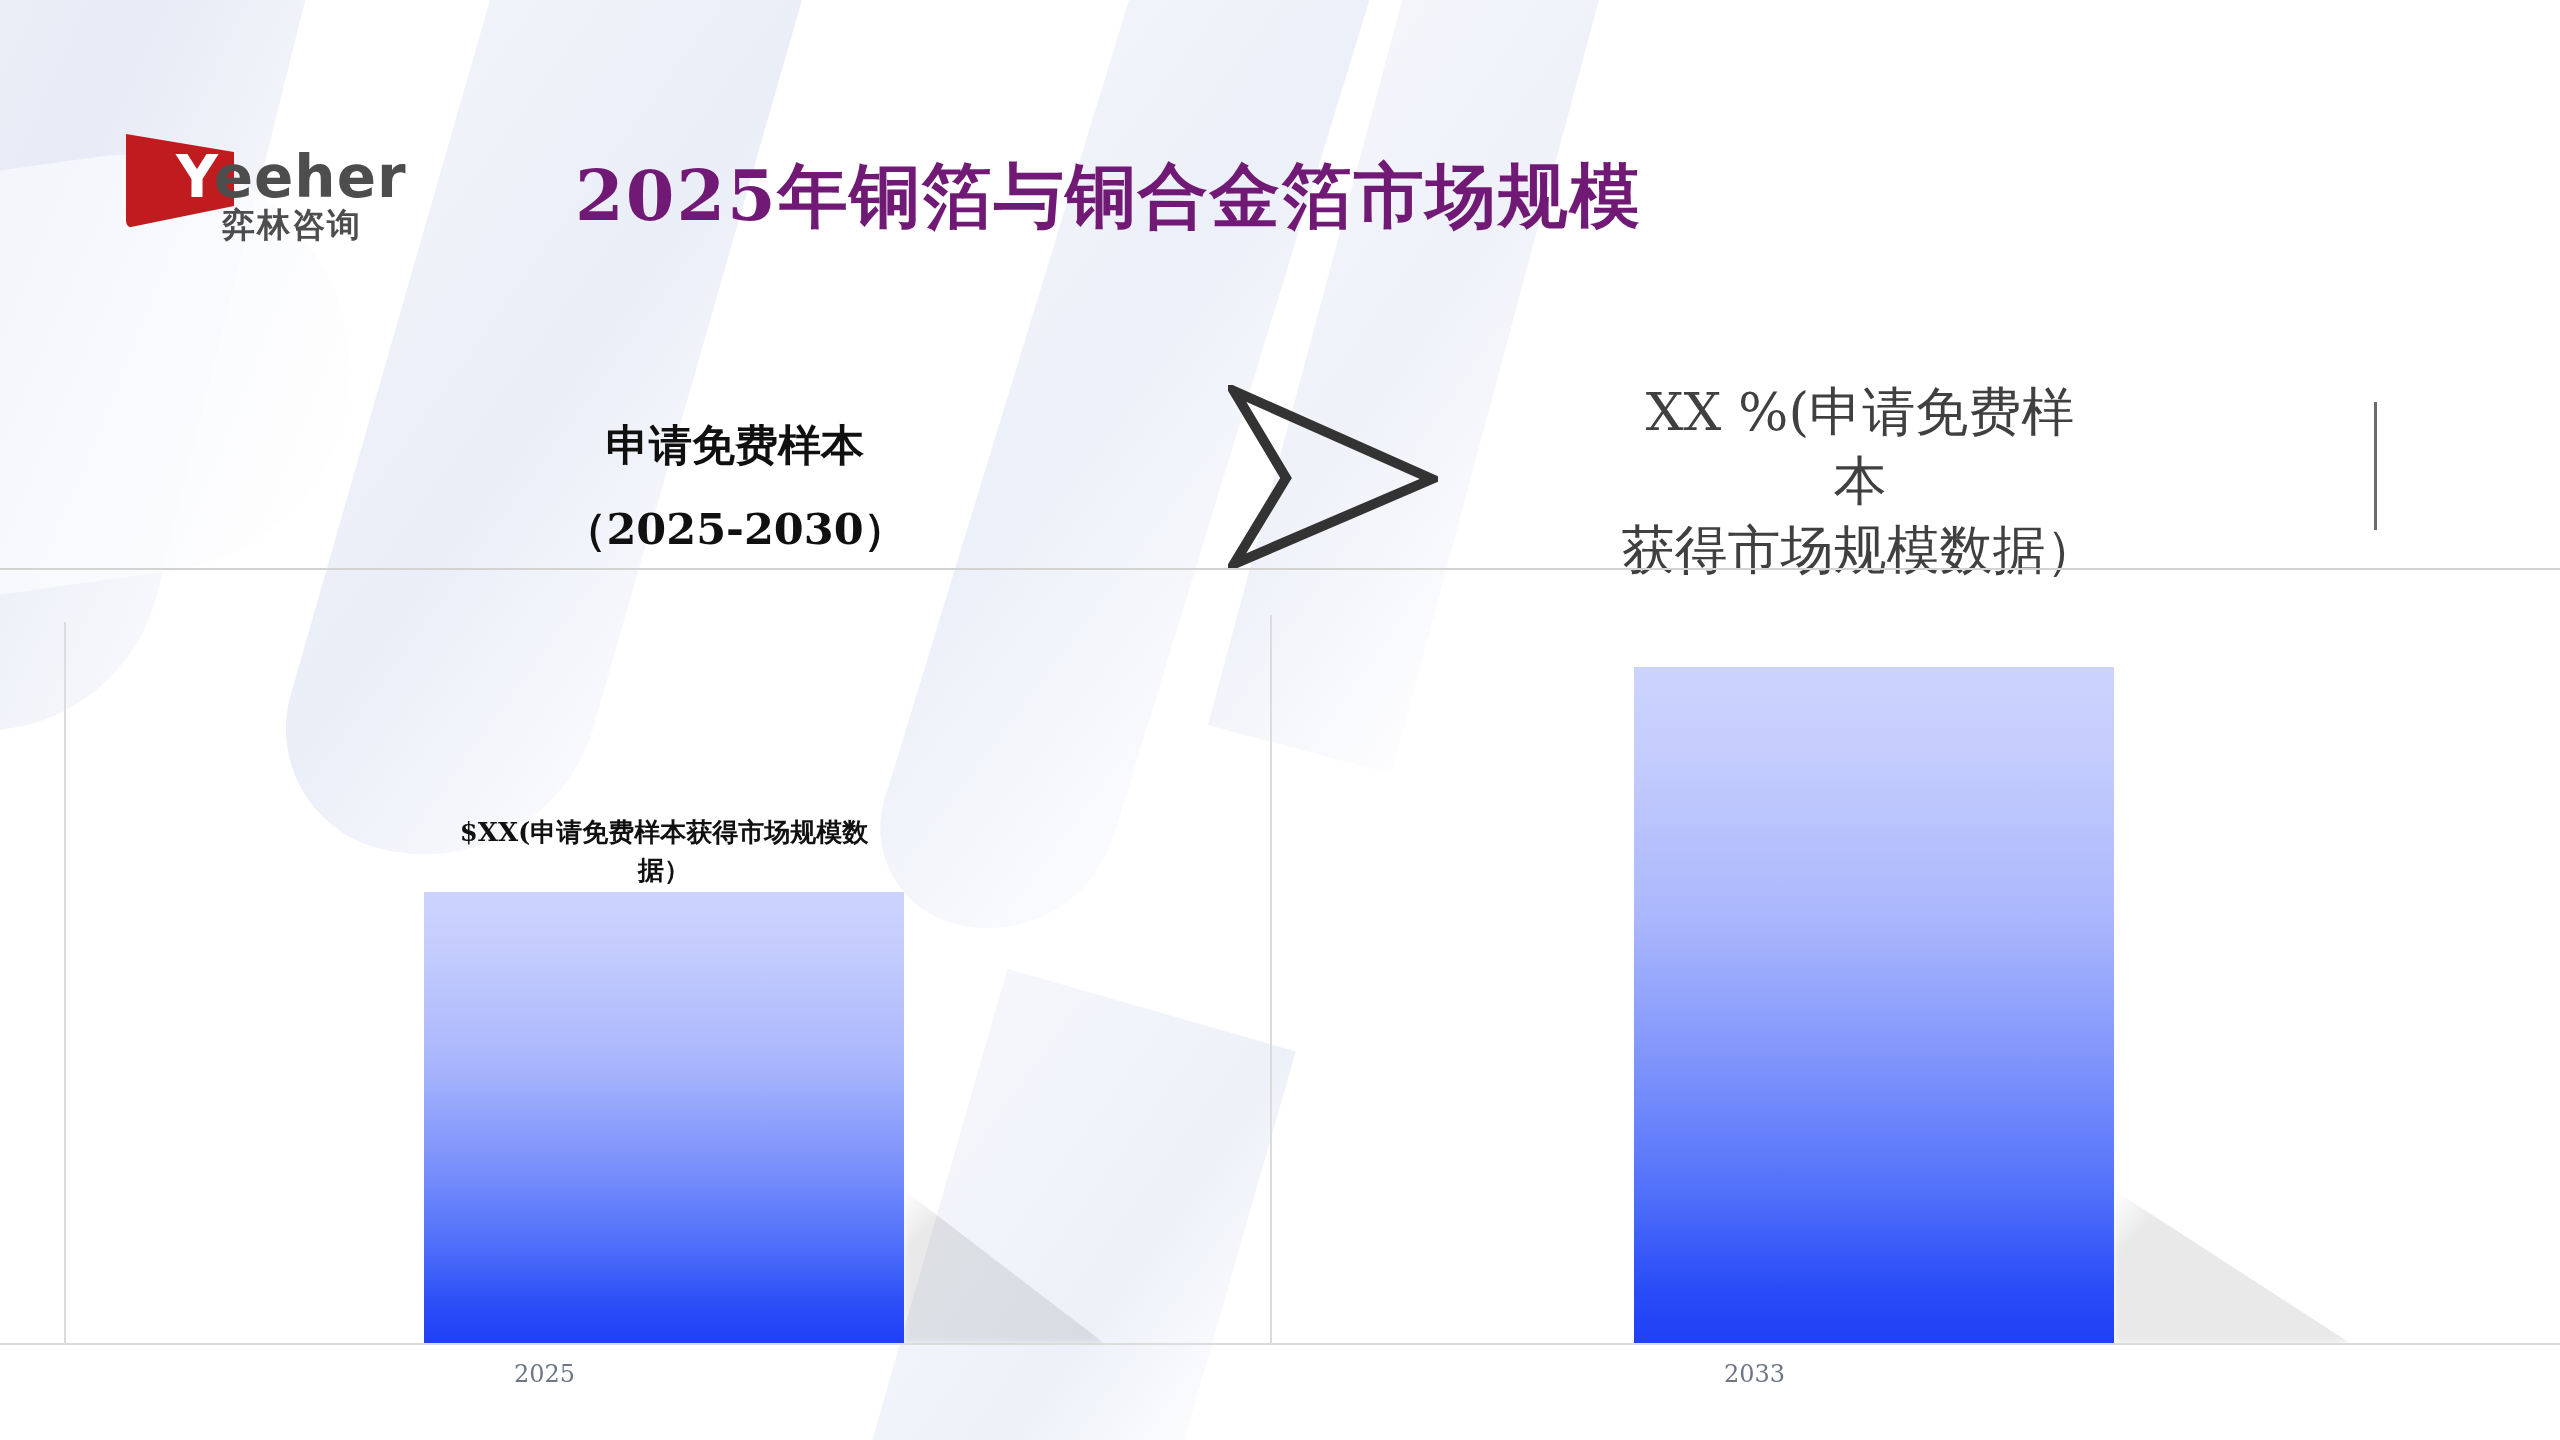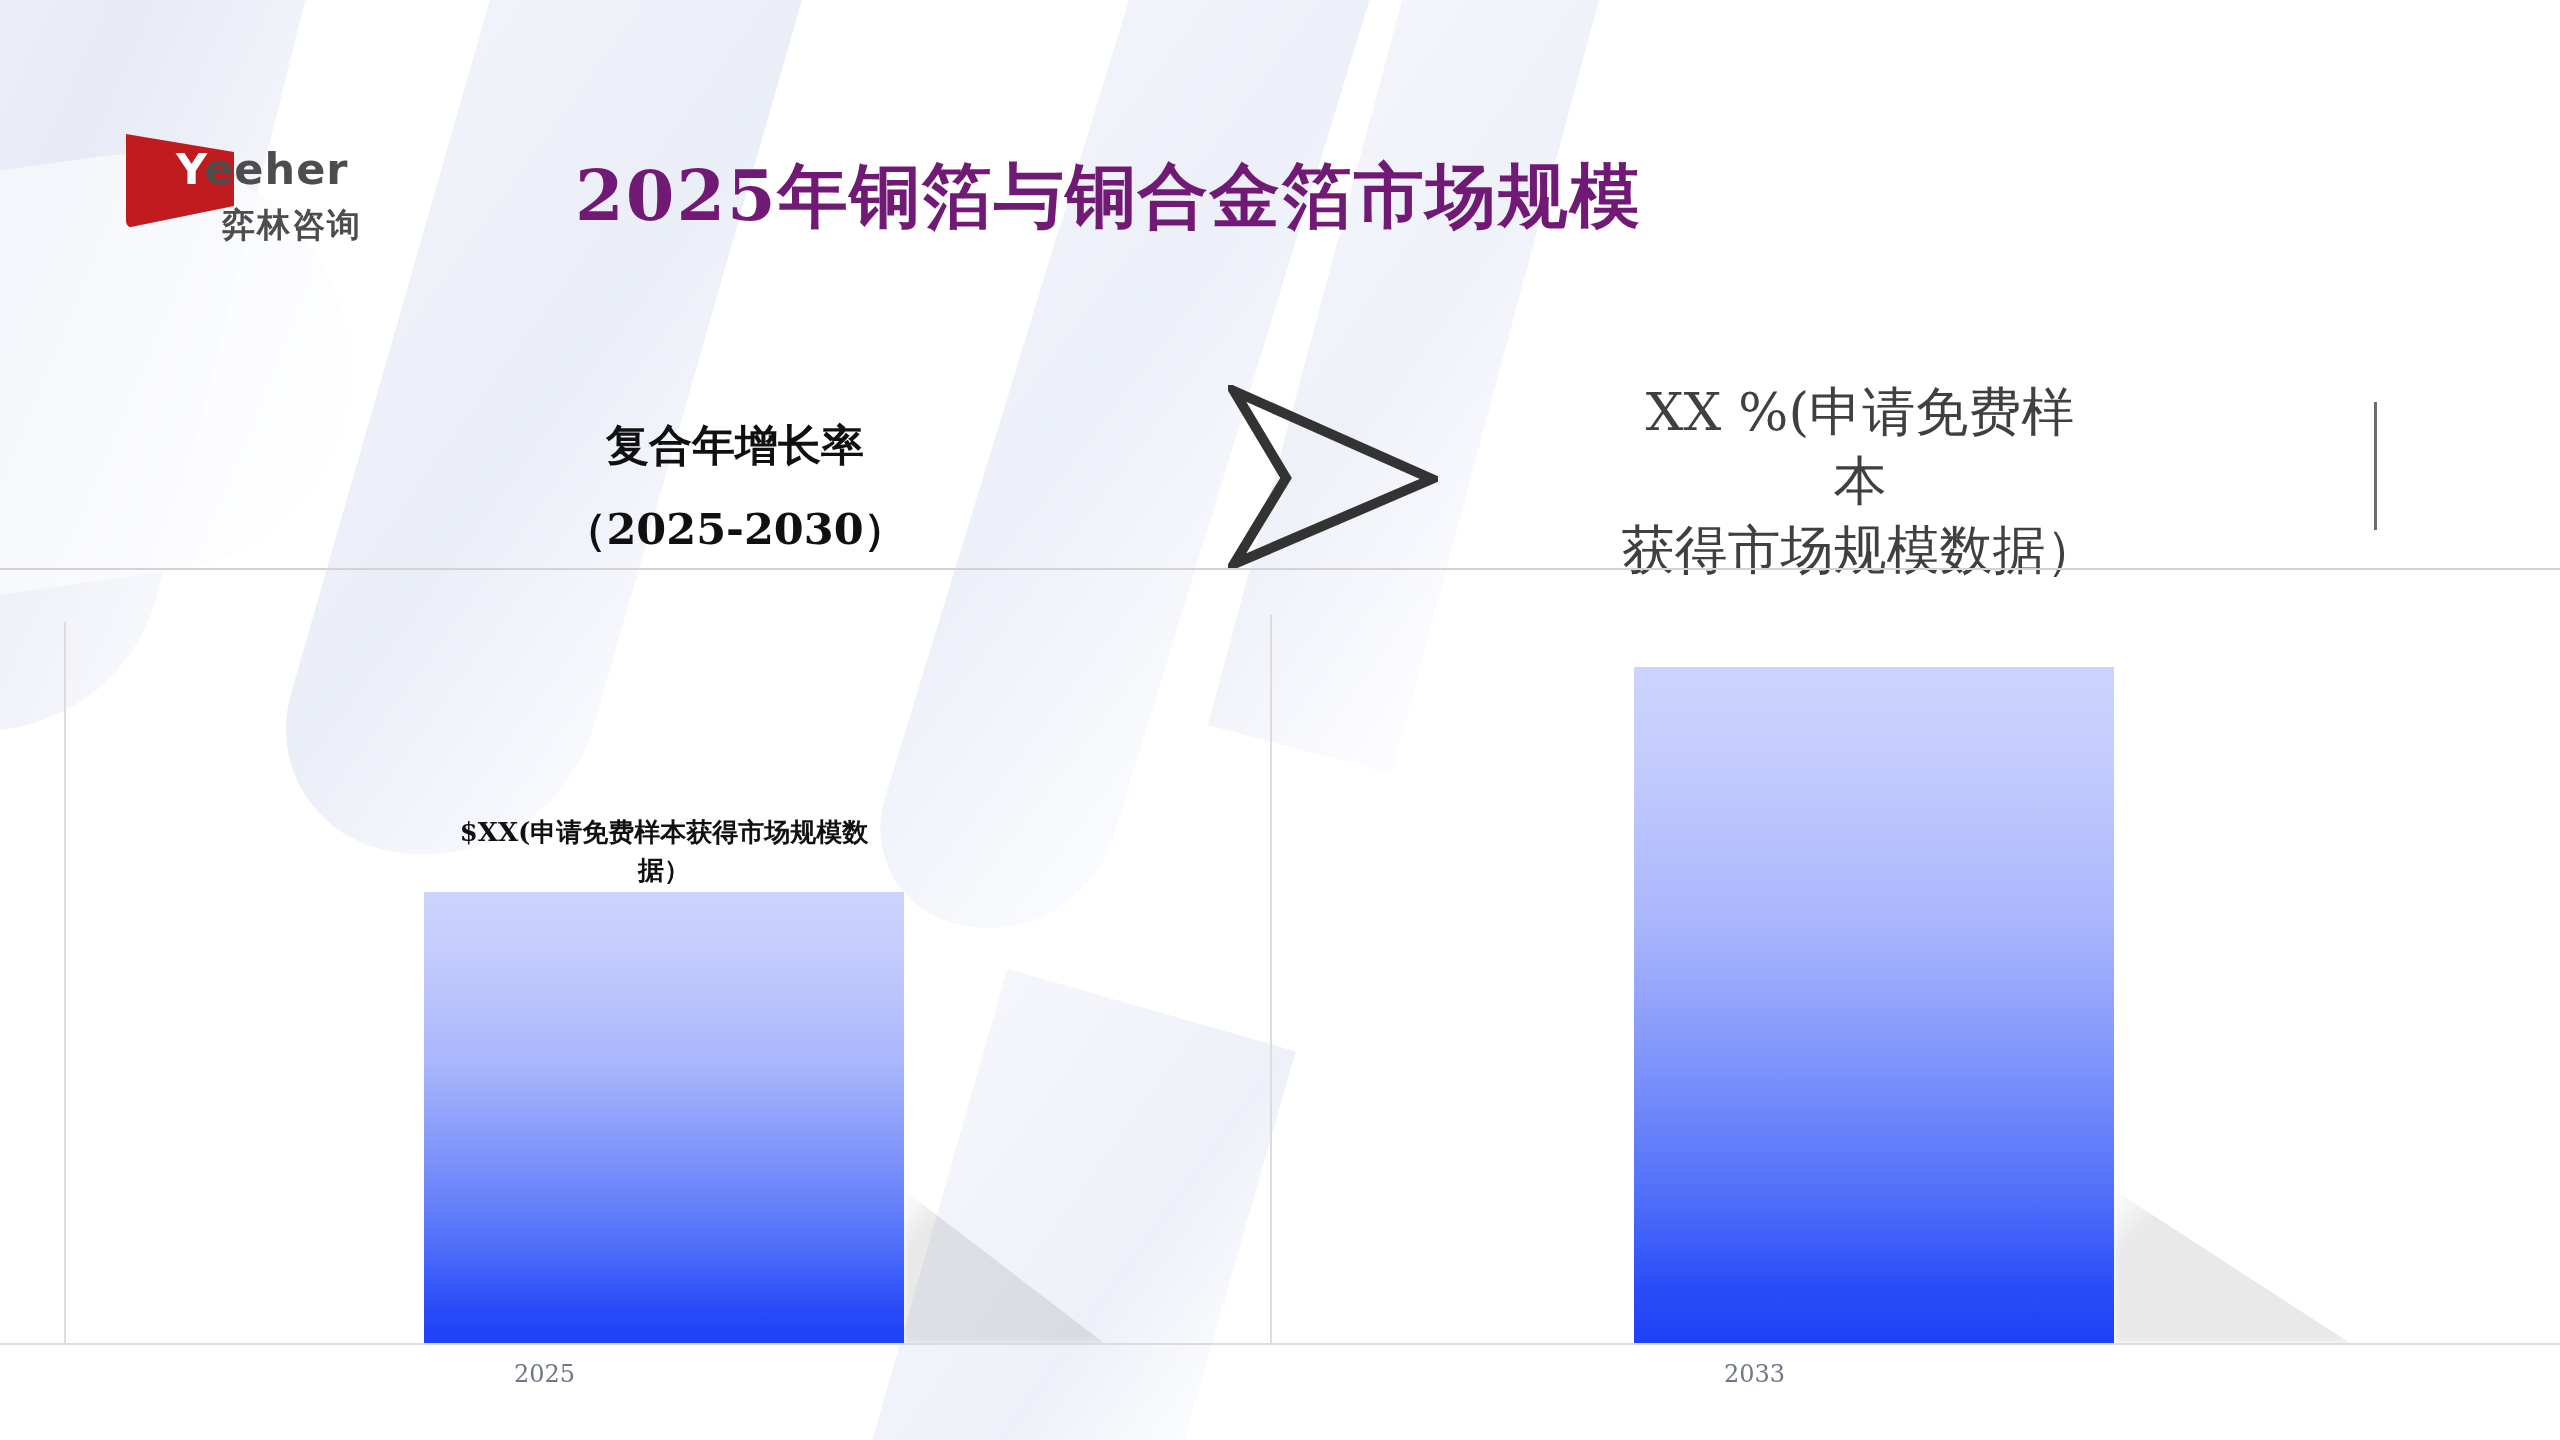"Yeeher" .logo-word { font-size: 43px -> 58px }
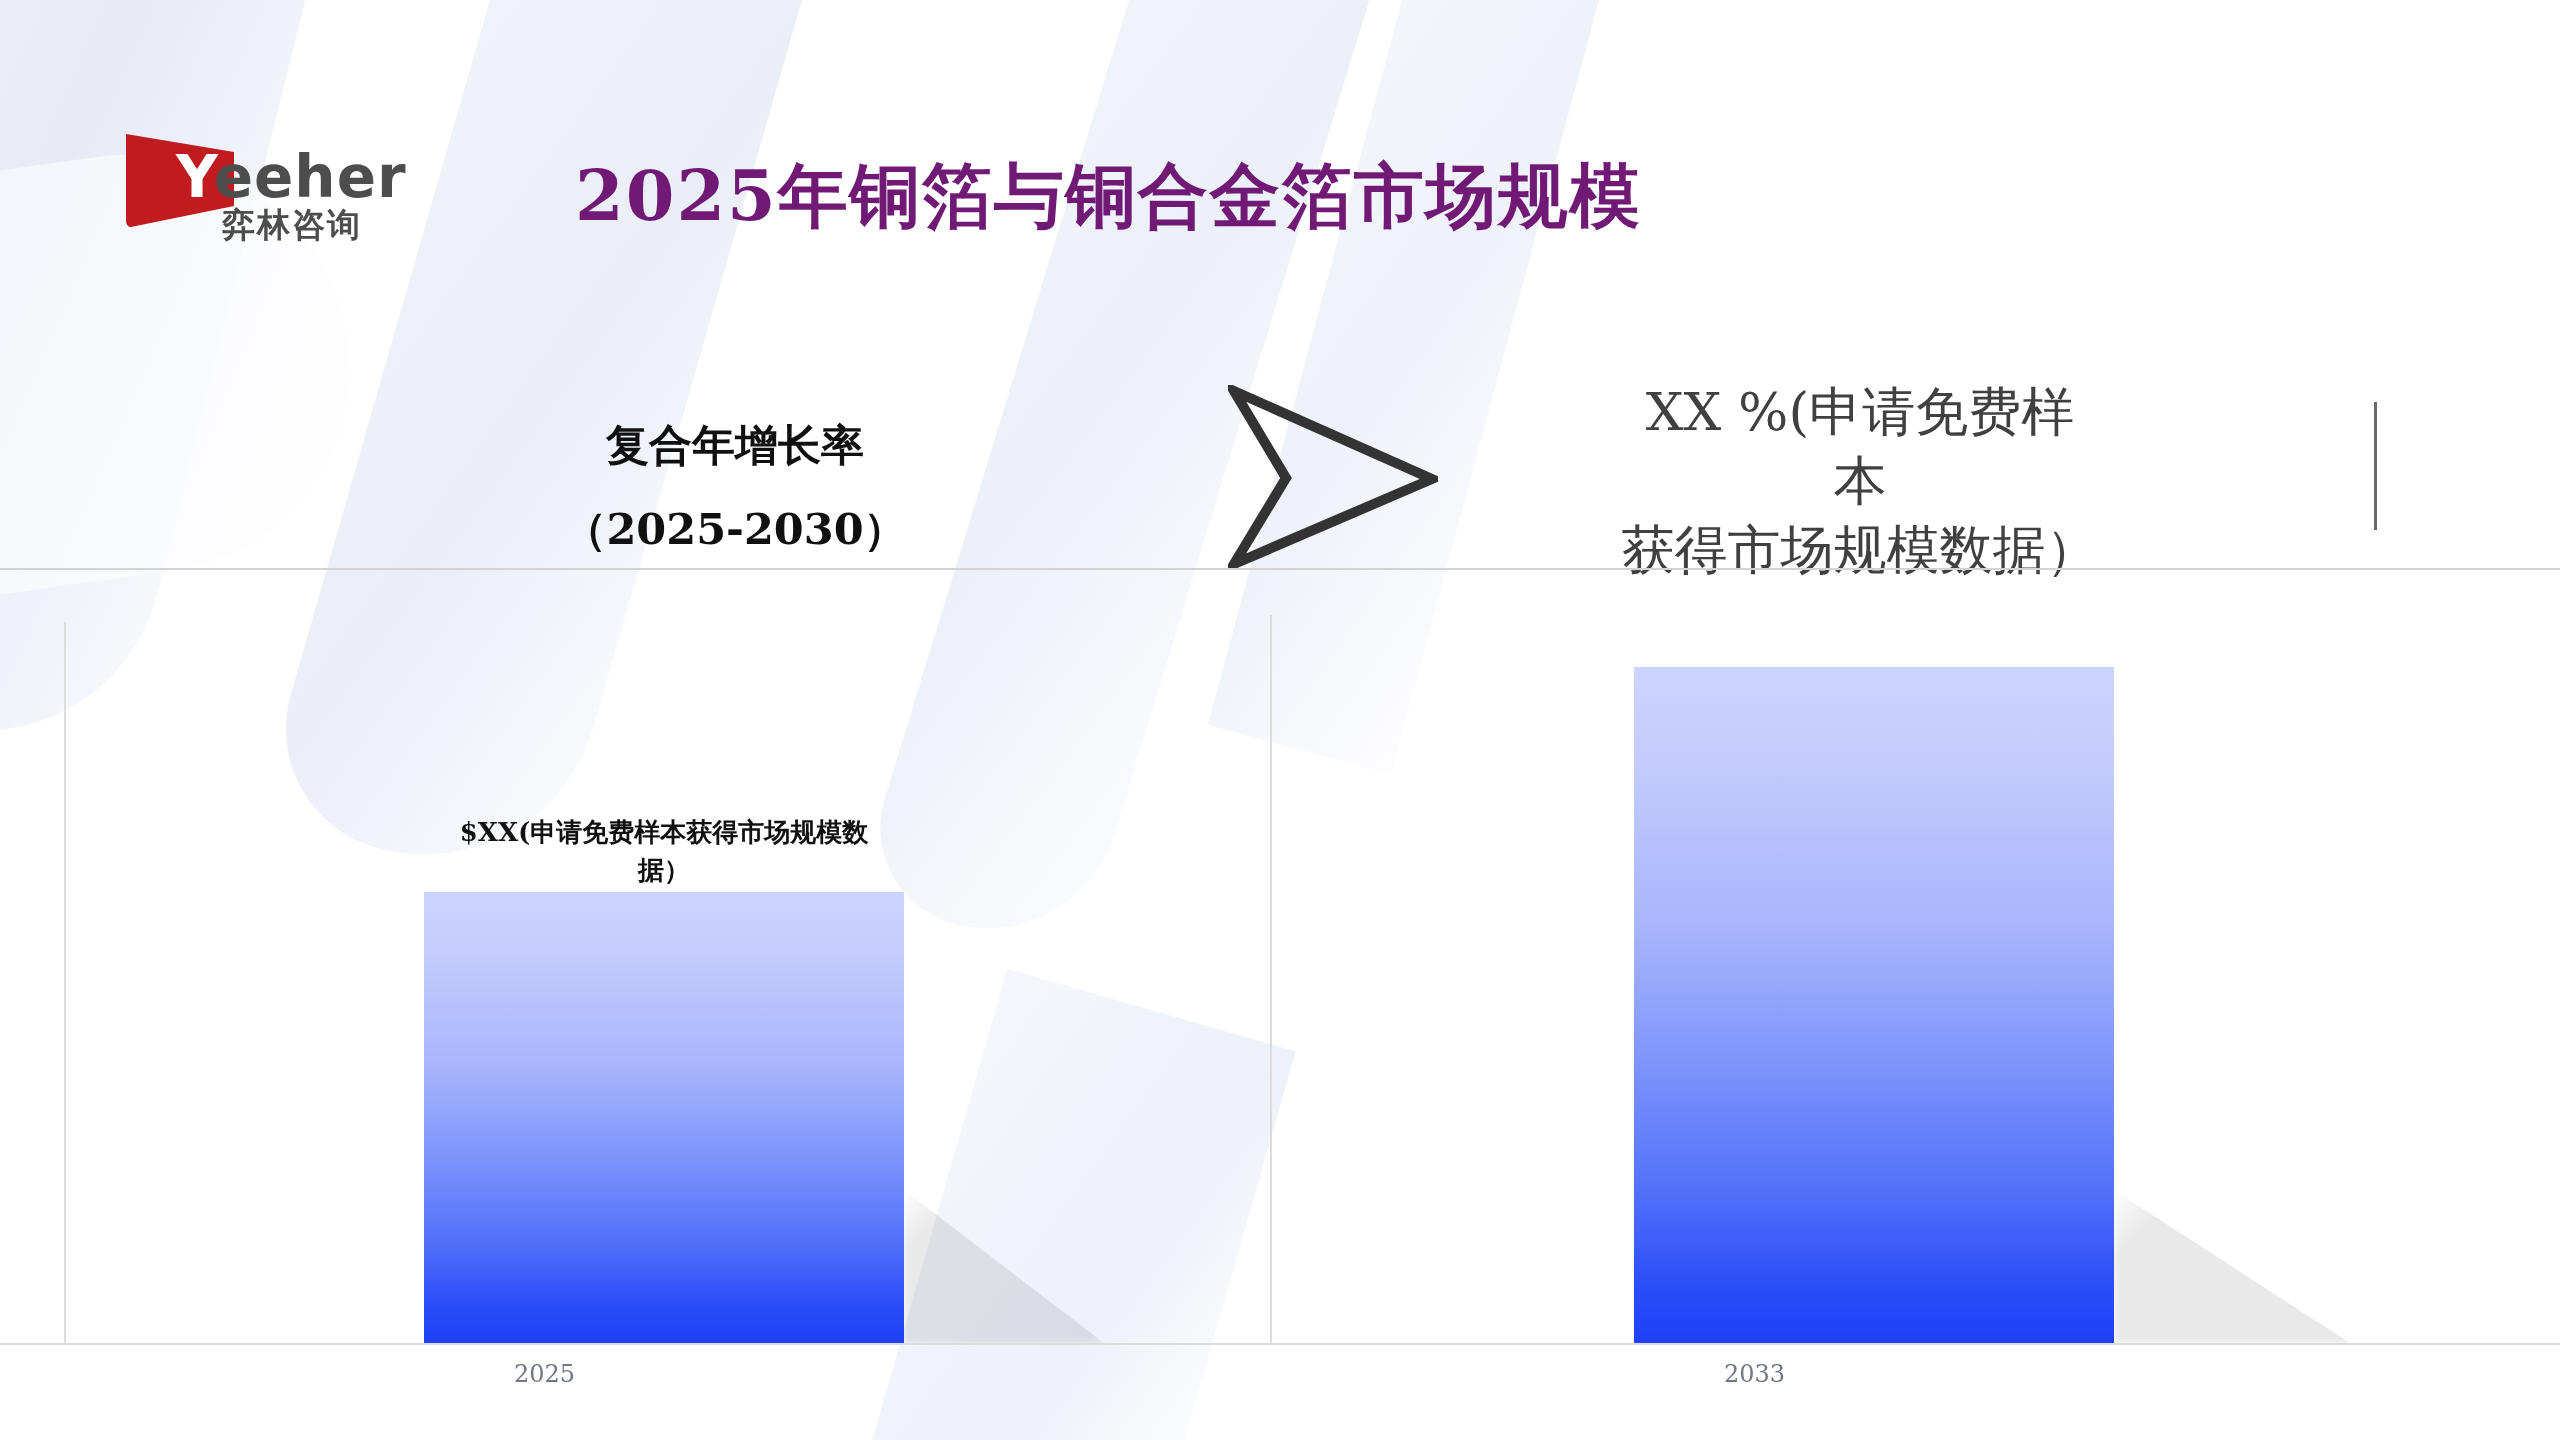"复合年增长率" div { text: 复合年增长率 -> 申请免费样本 }
